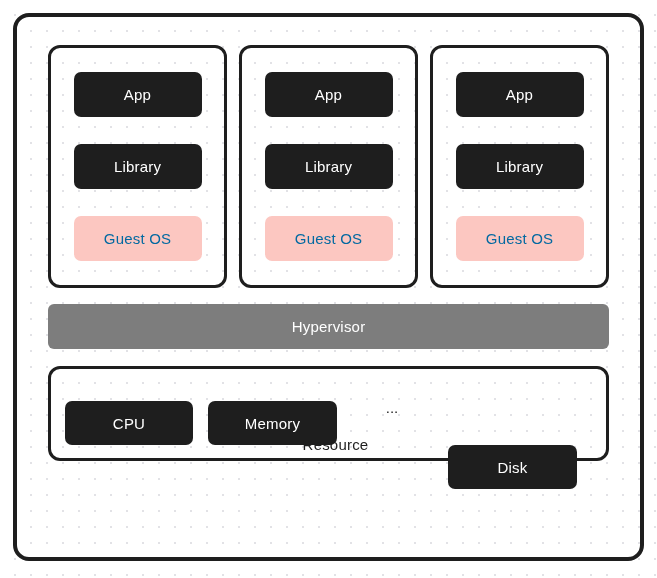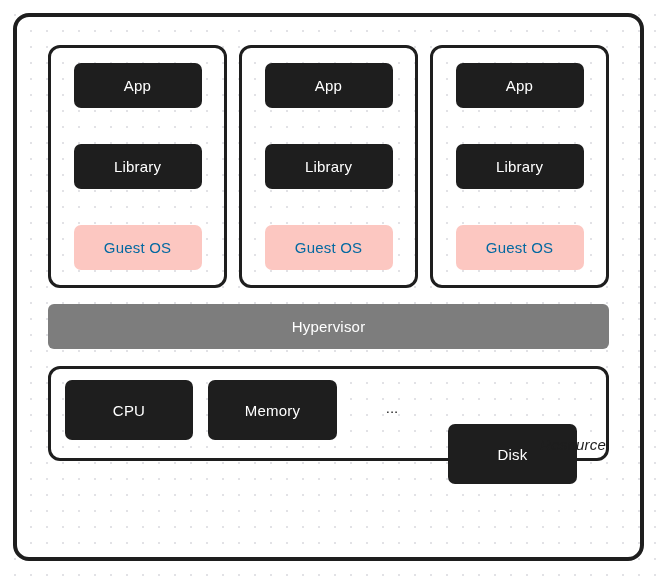"App" .vm { gap: 36px -> 27px }
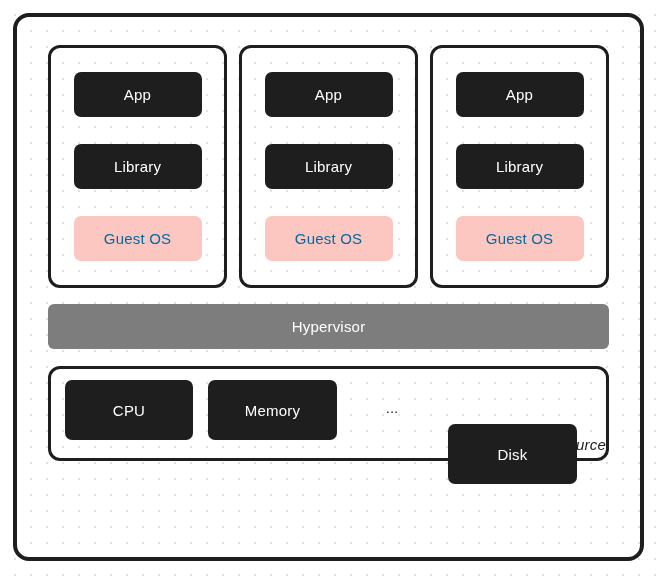"CPU" .resource .chip { height: 60px -> 44px; top: 11px -> 32px }
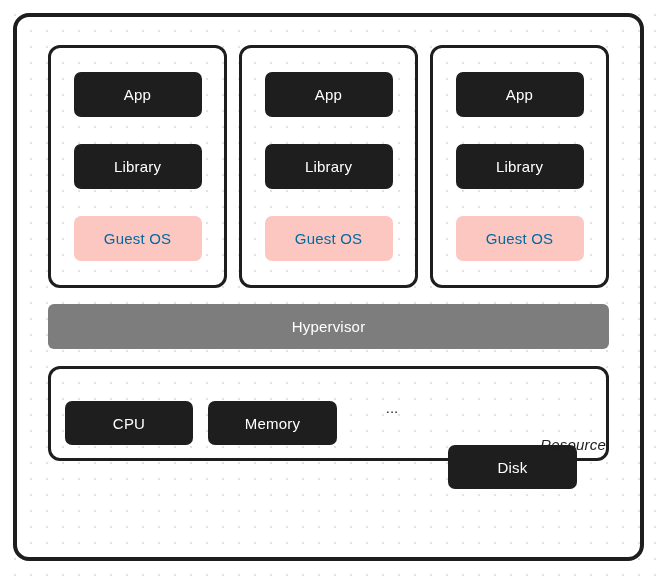"Resource" .resource-label { font-style: italic -> none; text-align: right -> center }
